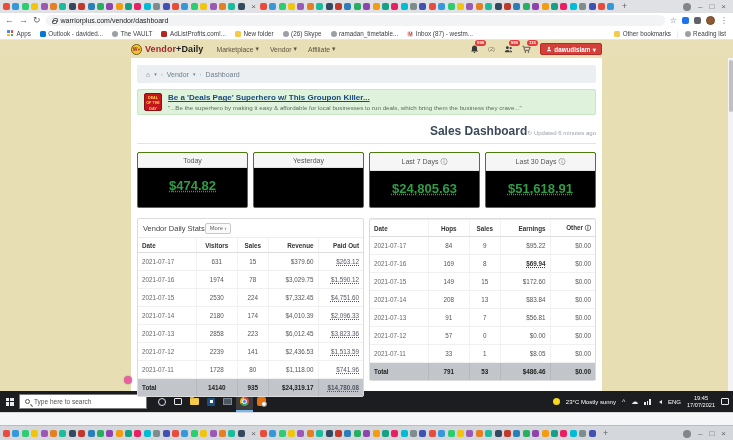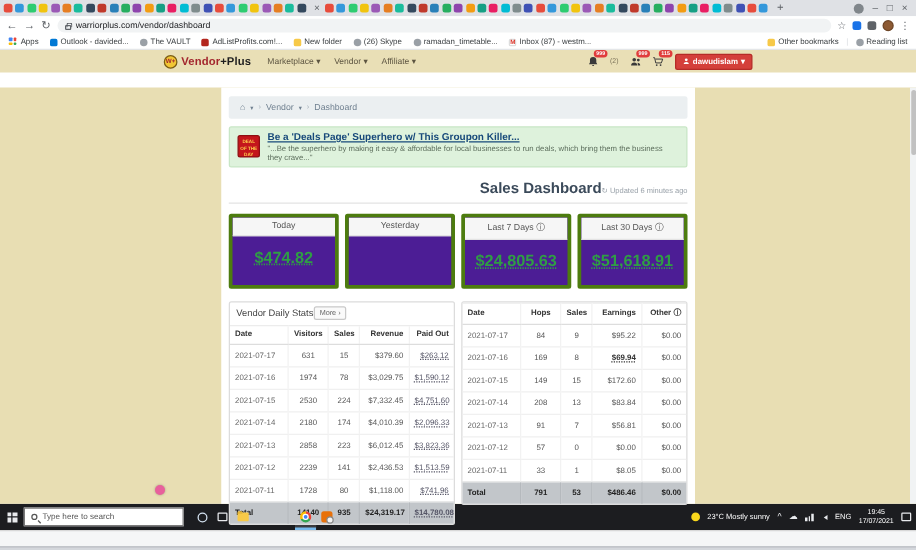"+Plus" span.w2 { text: +Plus -> +Daily }
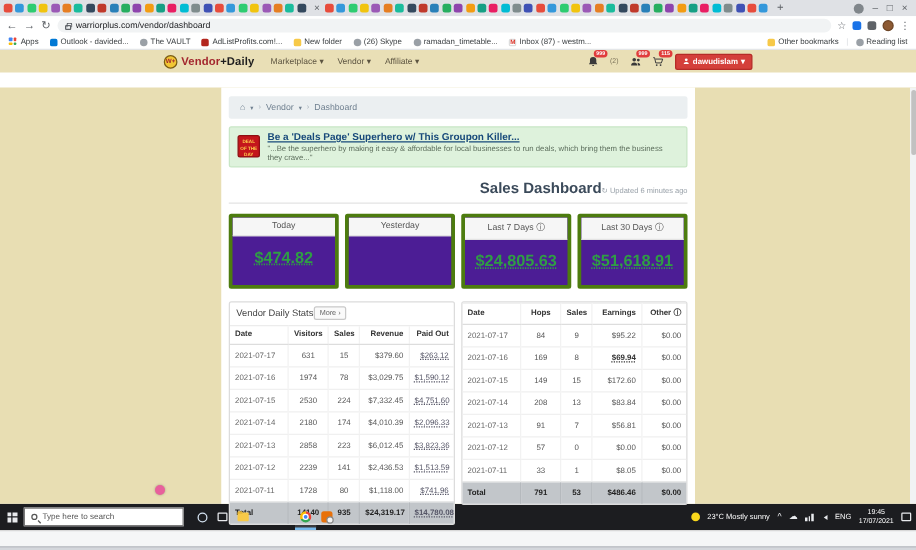"Be a 'Deals Page' Superhero" .content { margin: 12px auto -> 0 auto; width: 379px -> 471px }
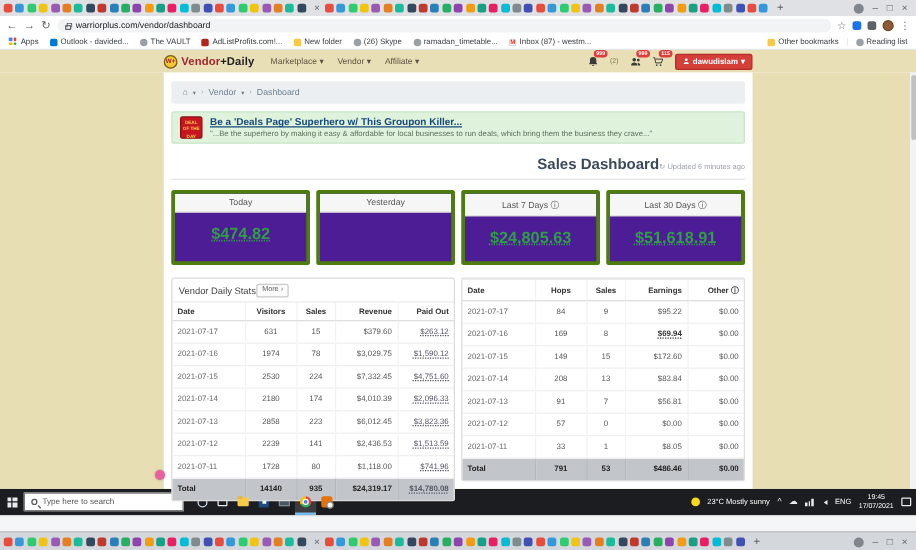"$474.82" .card { background: #4c1d95 -> #000000; border: 3px solid #4d7c0f -> 1px solid #4d7c0f }
